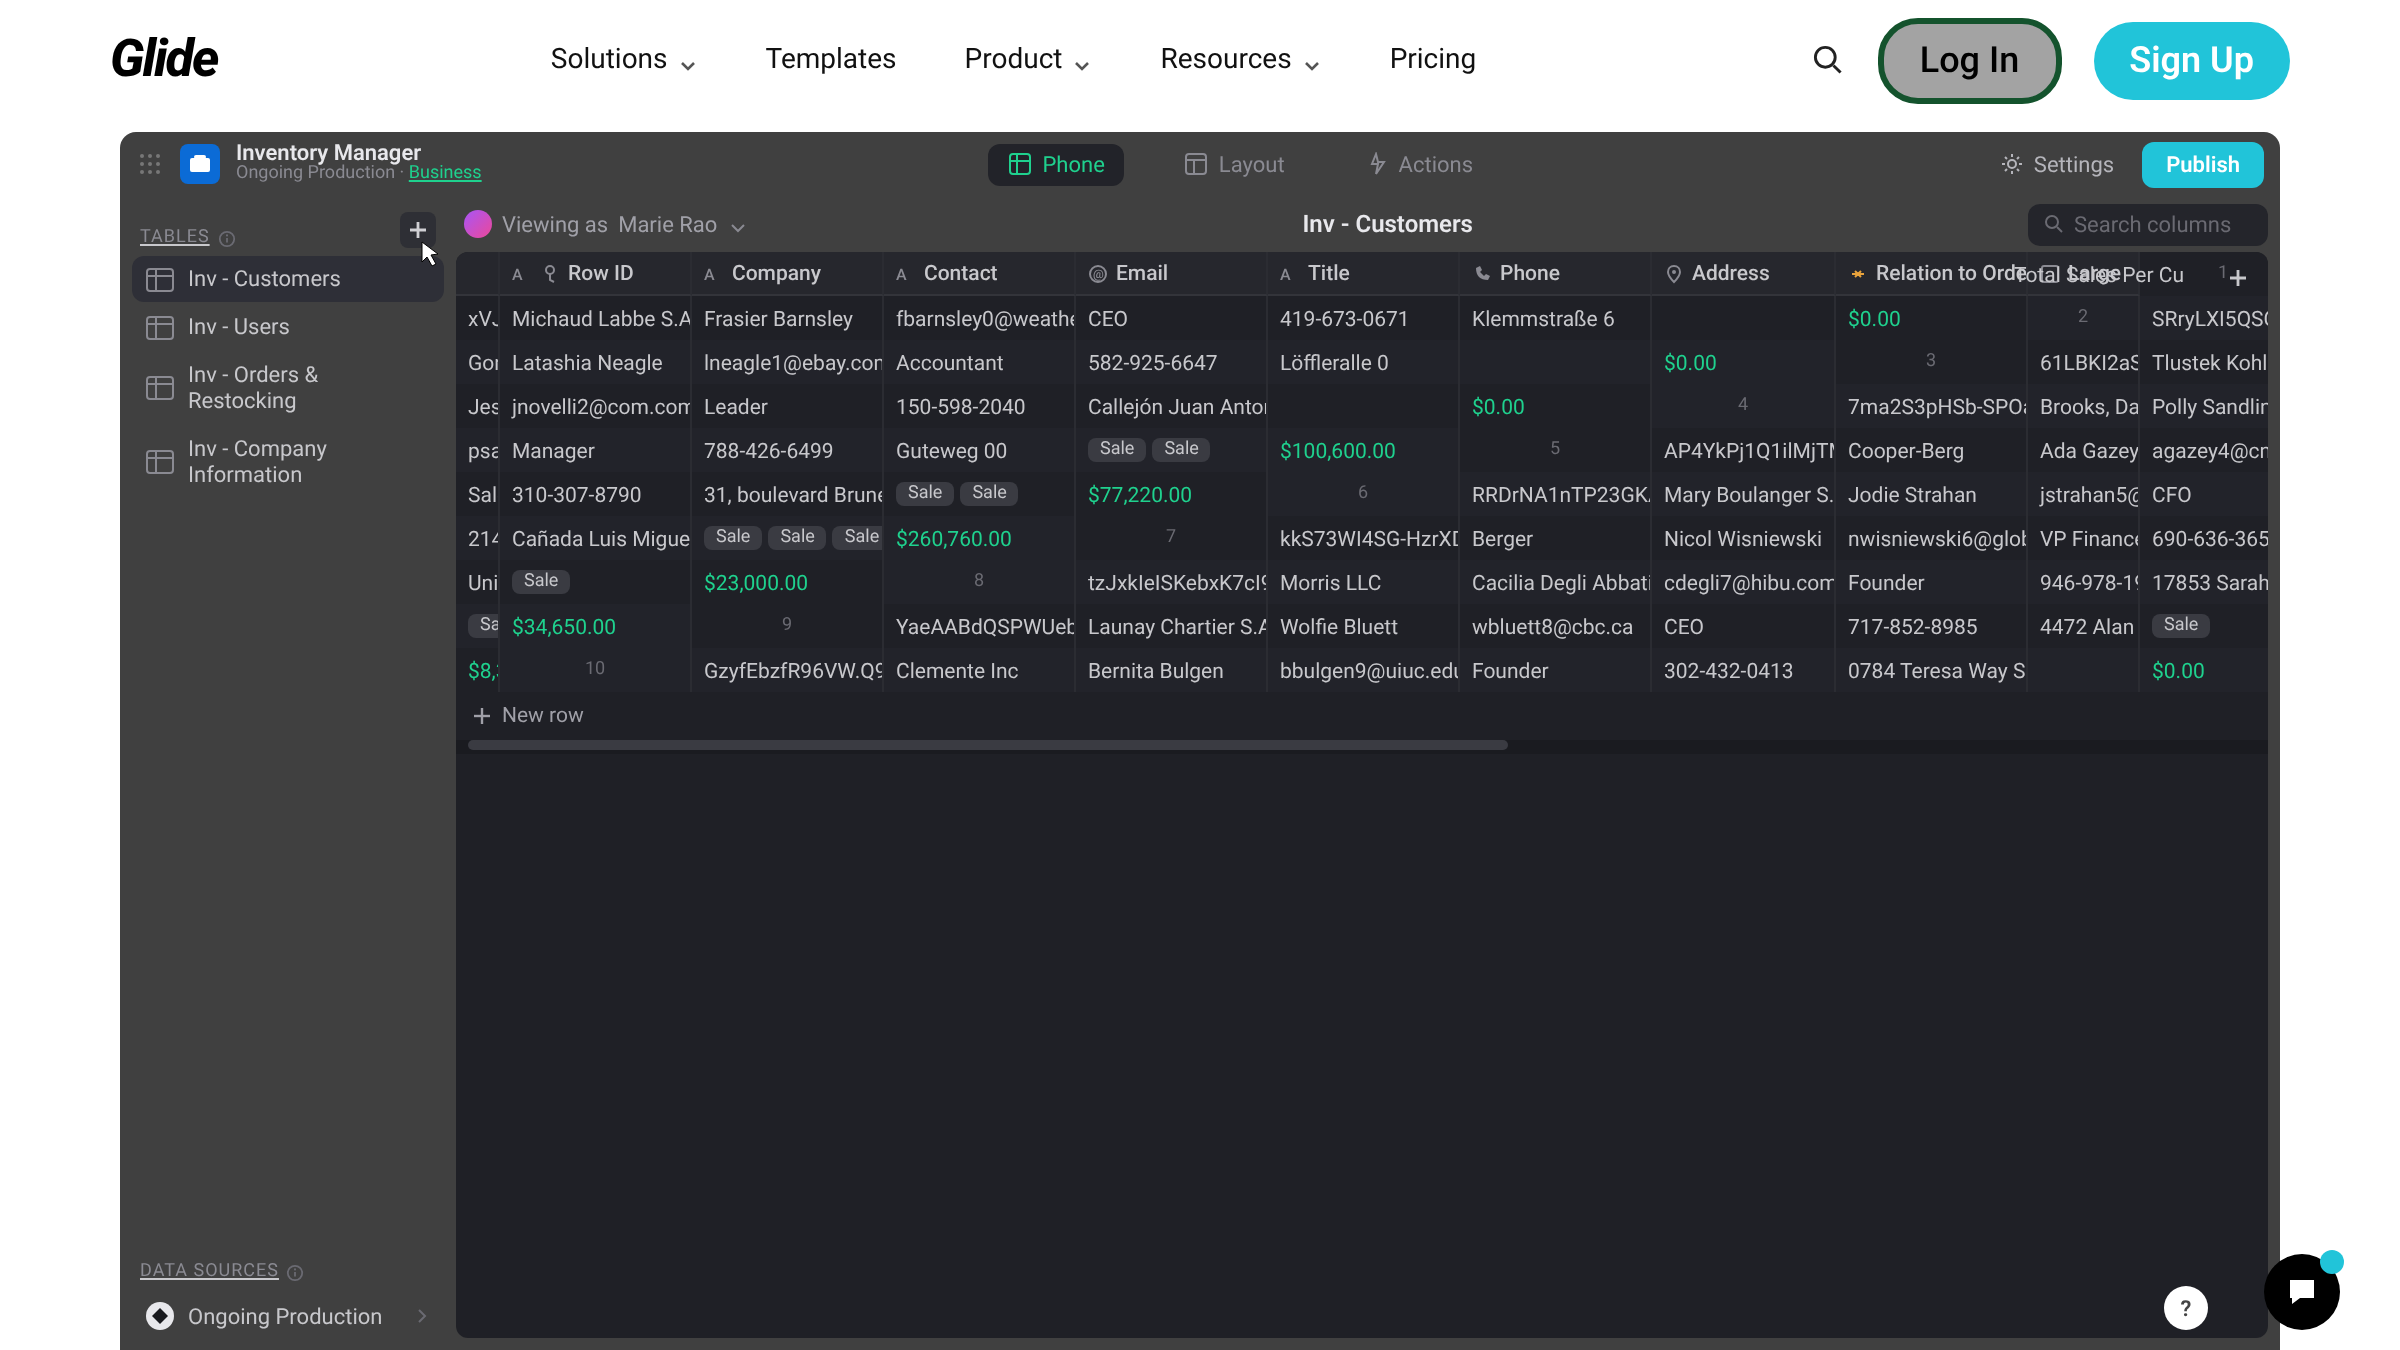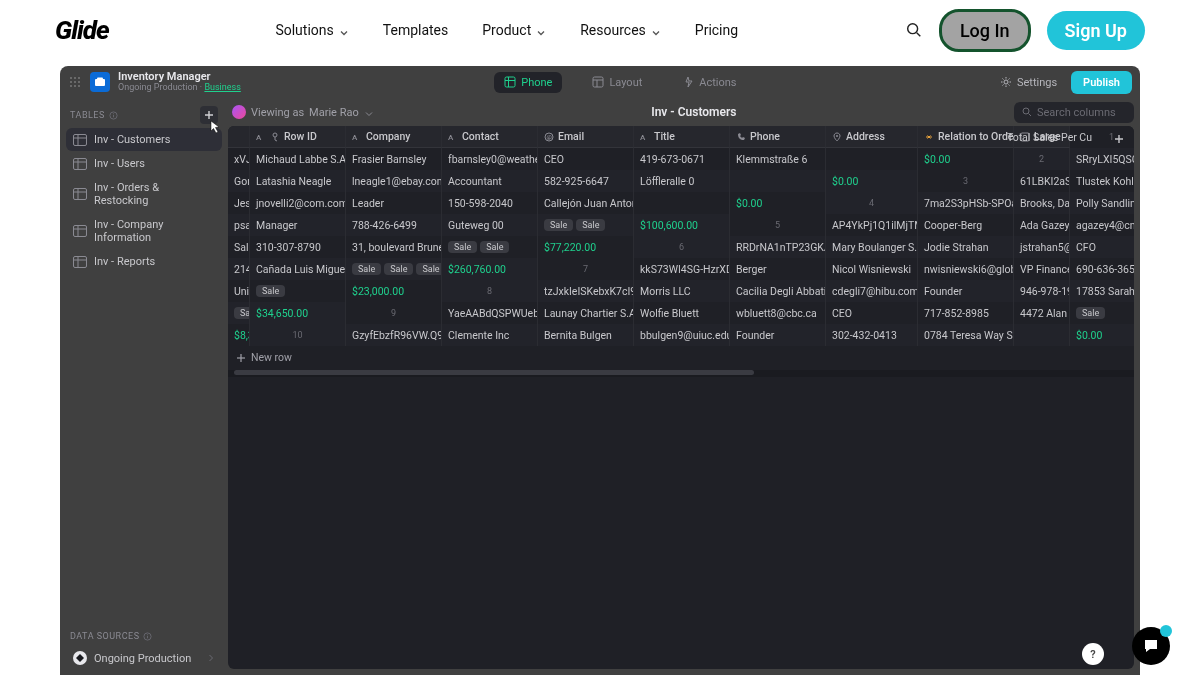"TABLES" .sidebar-sec-hdr { align-items: center -> flex-end; text-decoration: none -> underline }
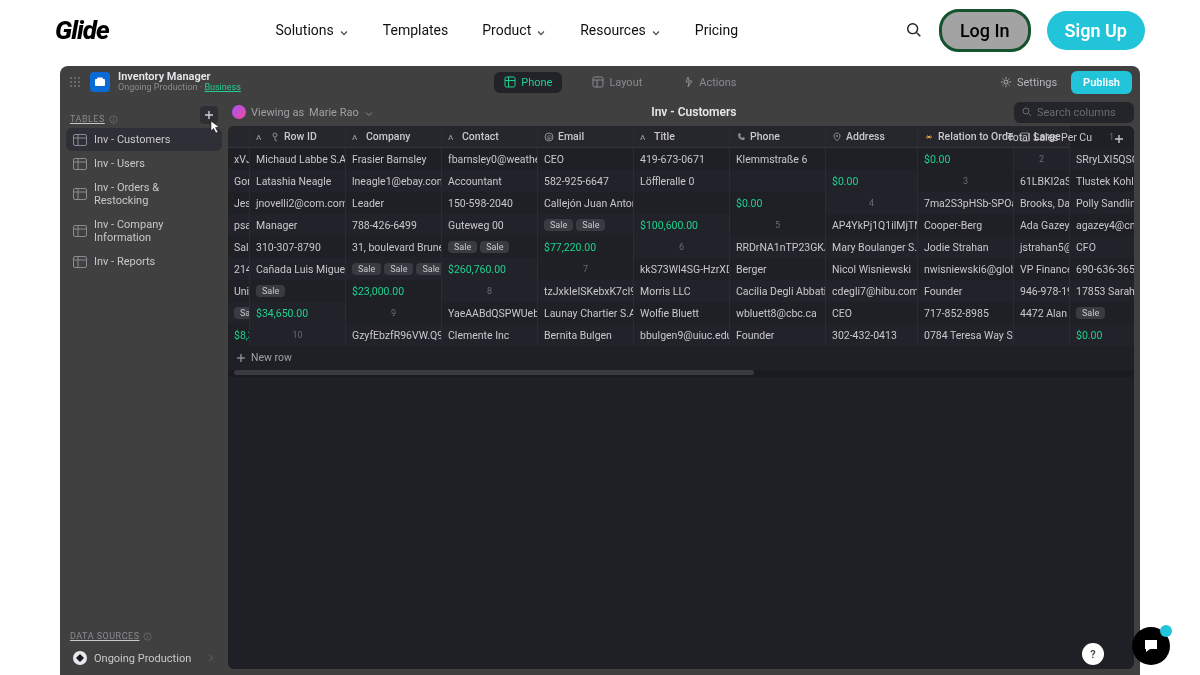"Inv - Reports" div.table-item { html: <div> <svg> <rect></rect> <line></line> <line></line> </svg> <span>Inv - Reports</span> </div> -> none }
